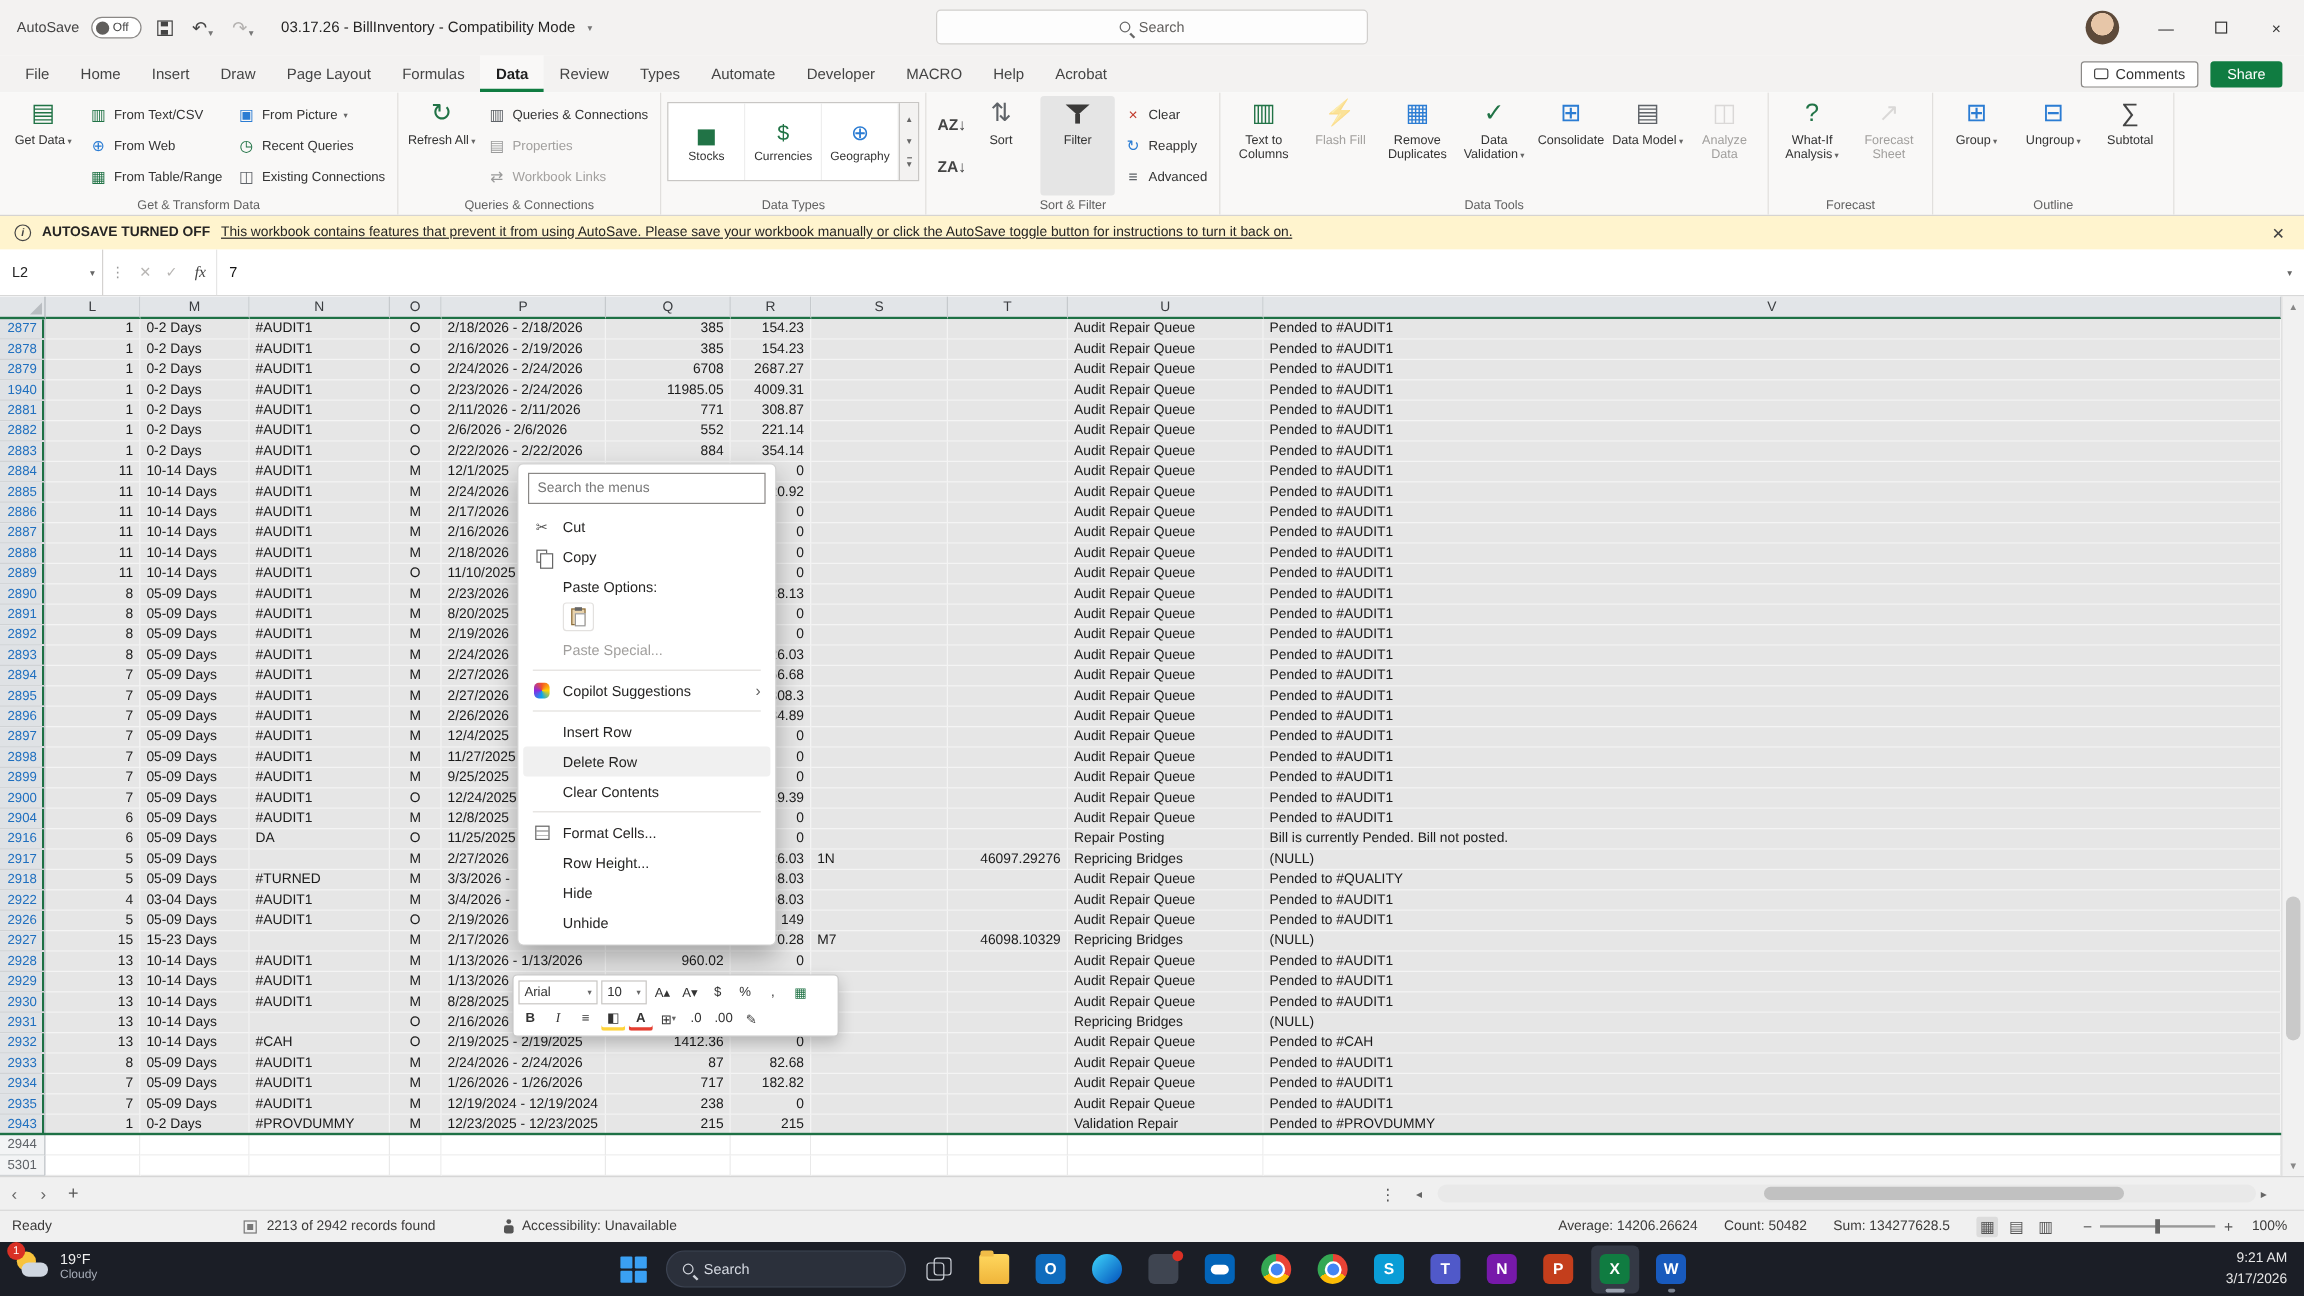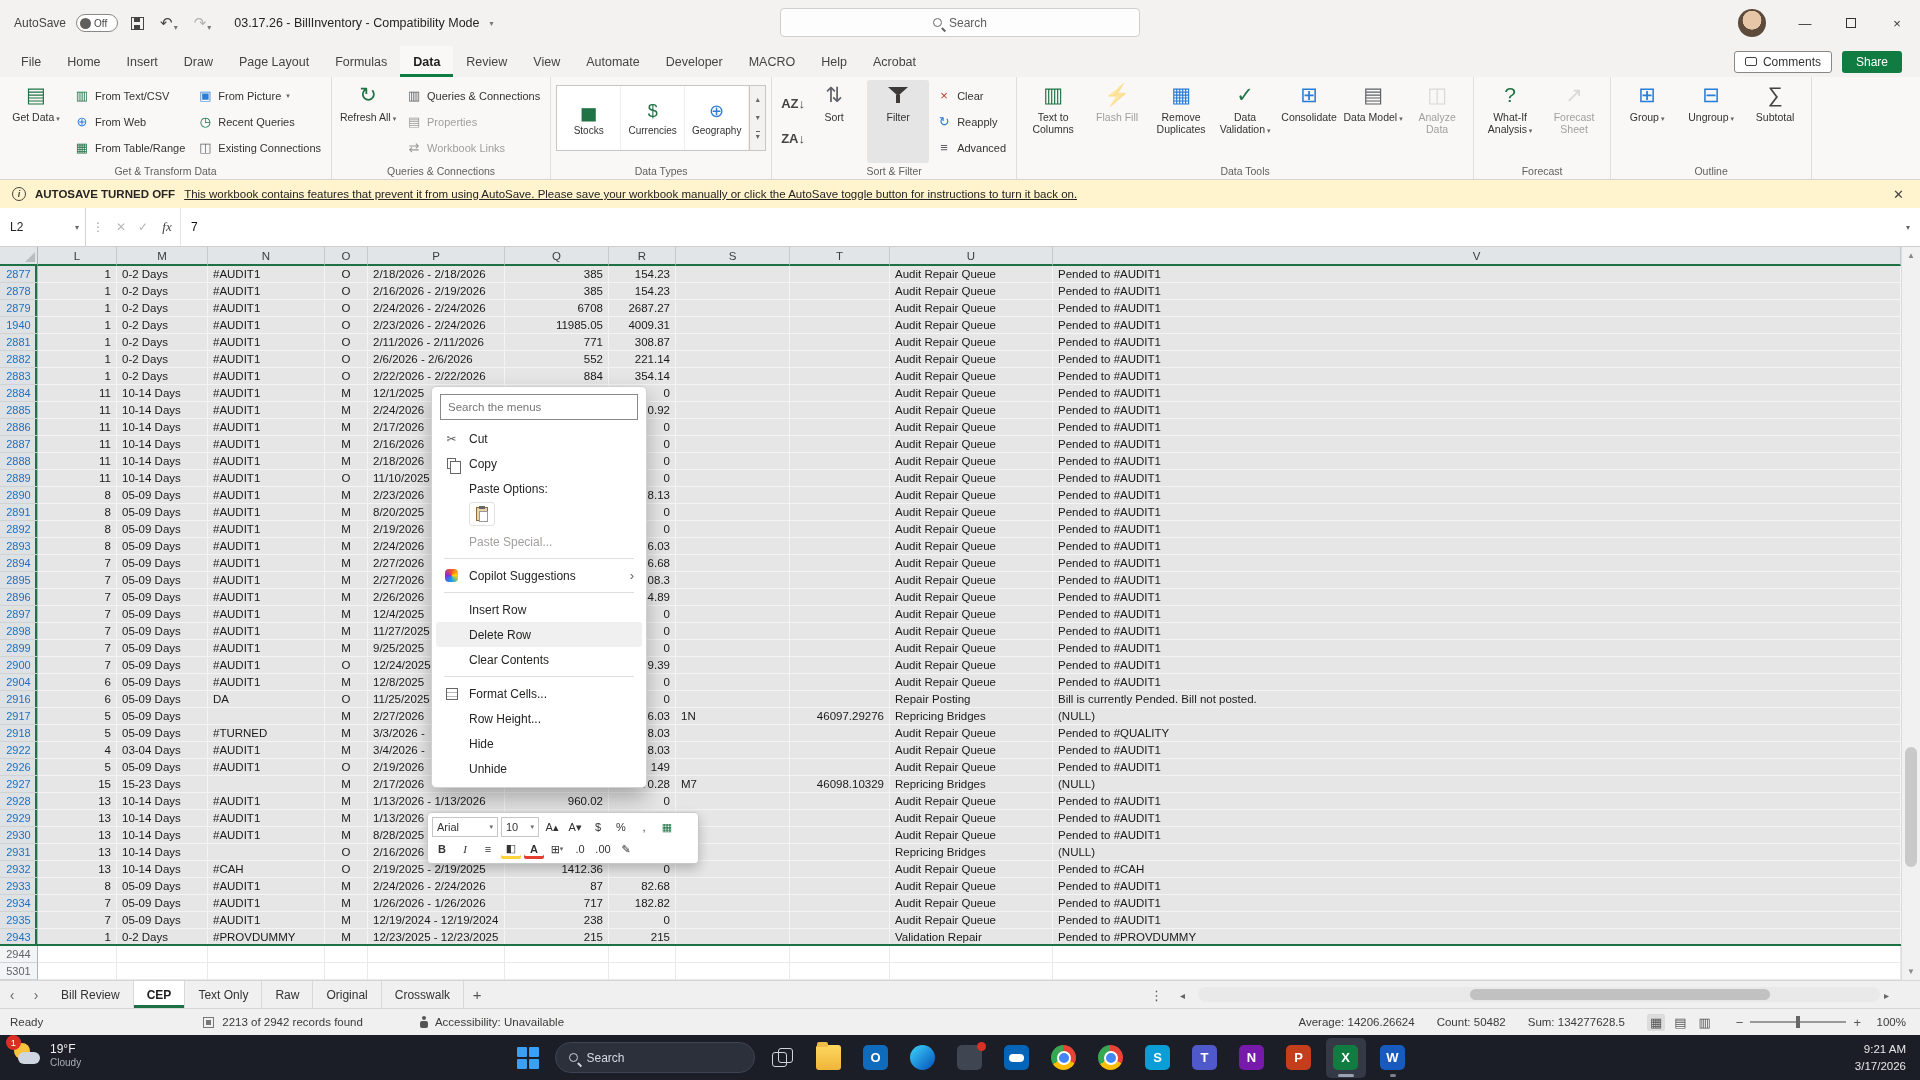"View" div.rtab { text: View -> Types }
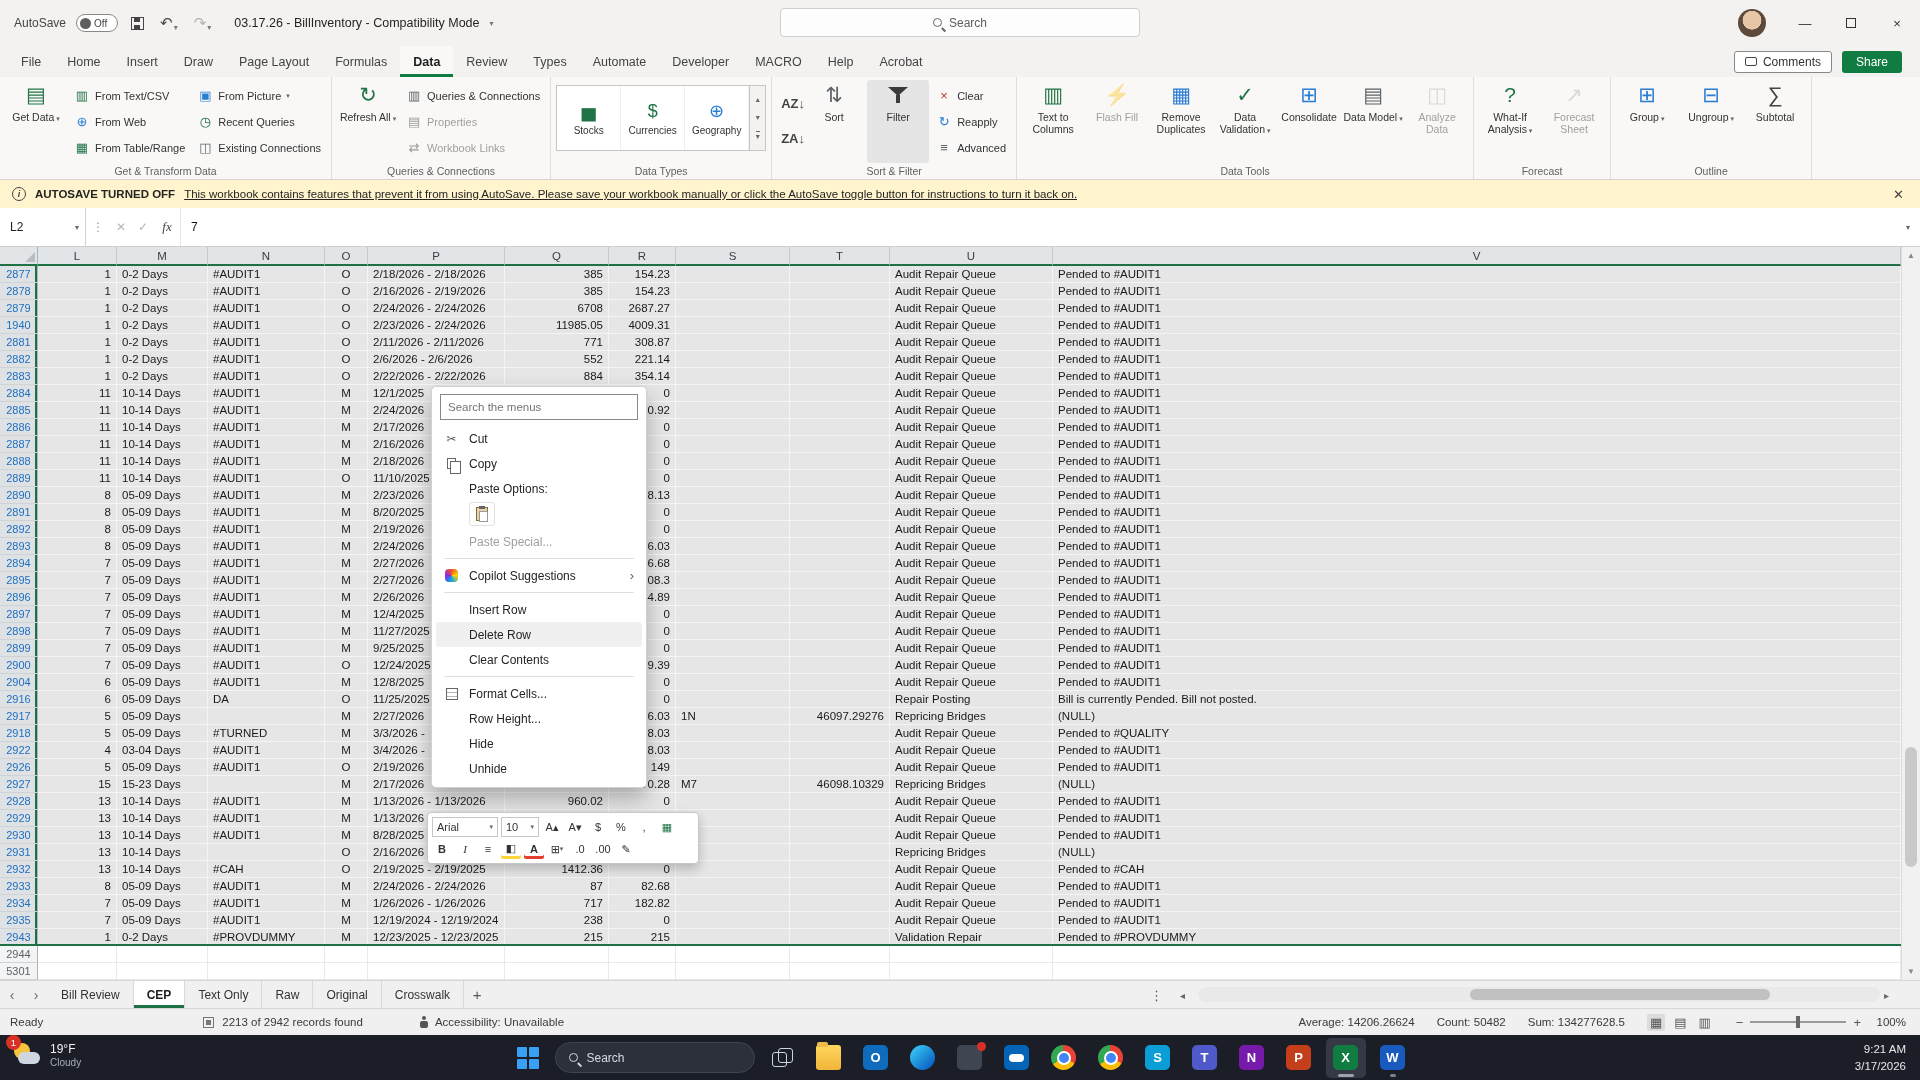"Bill Review" div { html: <div> <div>Bill Review</div> <div>CEP</div> <div>Text Only</div> <div>Raw</div> <div>Original</div> <div>Crosswalk</div> </div> -> none }
